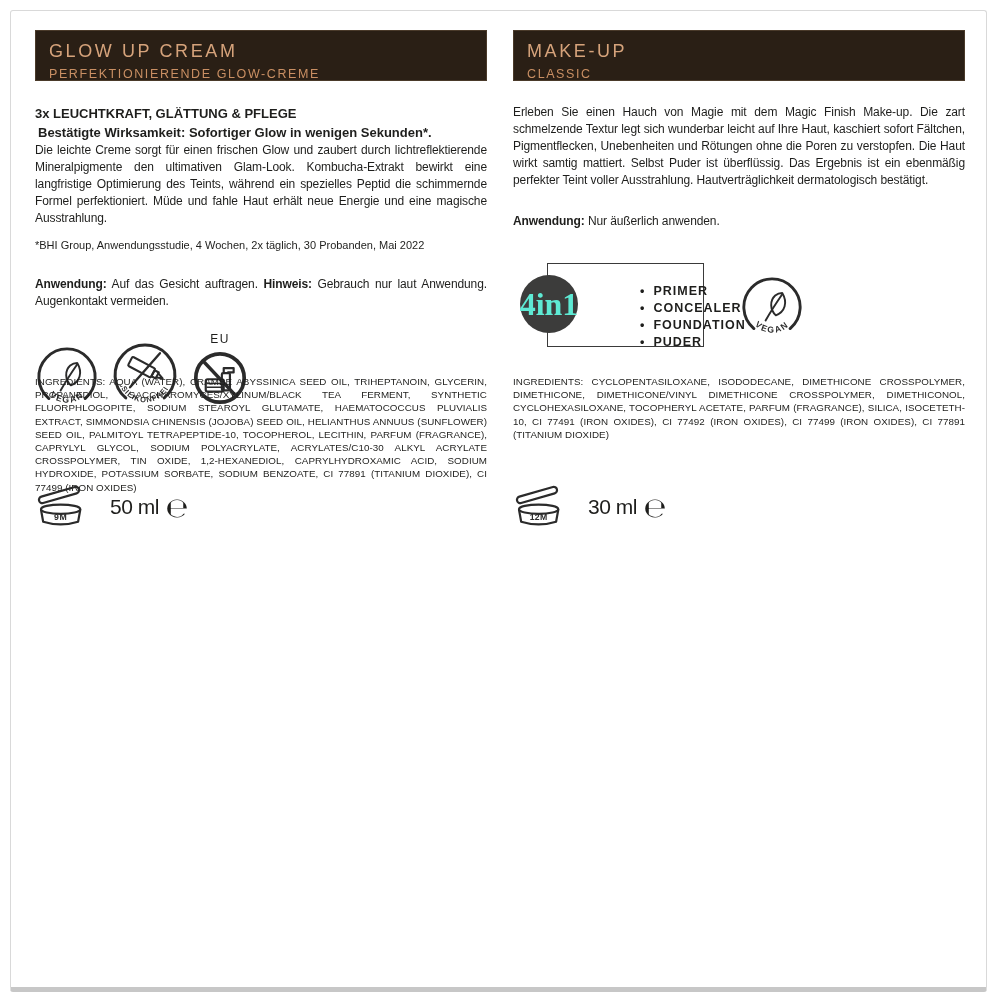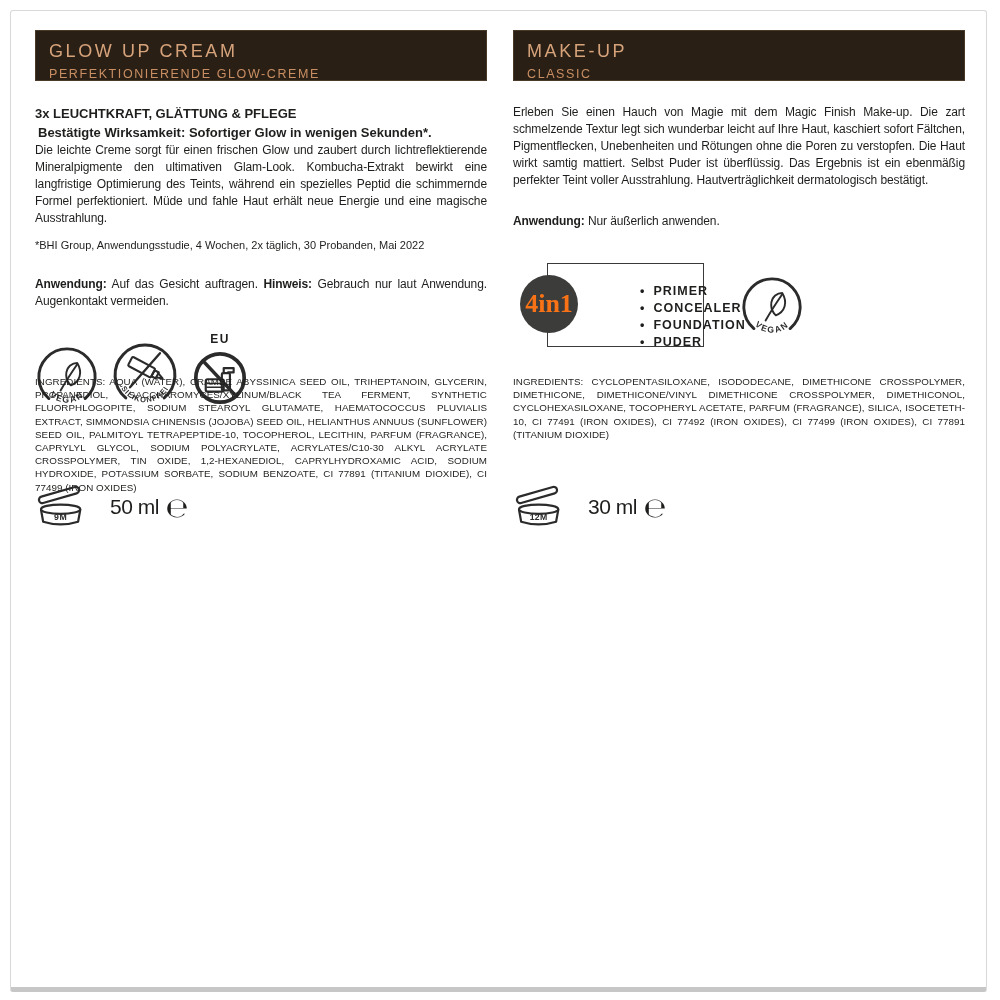"4in1" .circle4 { color: #f97316 -> #5eead4; font-size: 26px -> 32px }
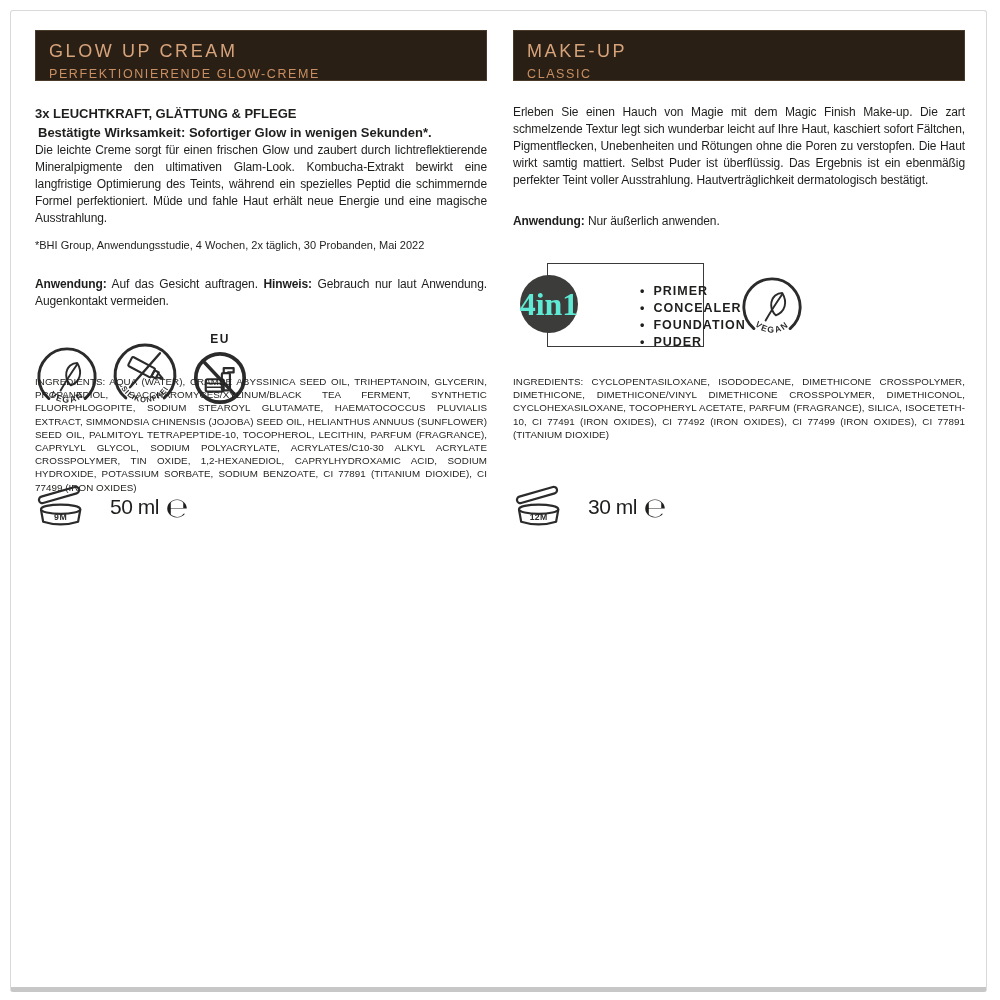"EU" .eu-label { font-weight: bold -> normal }
